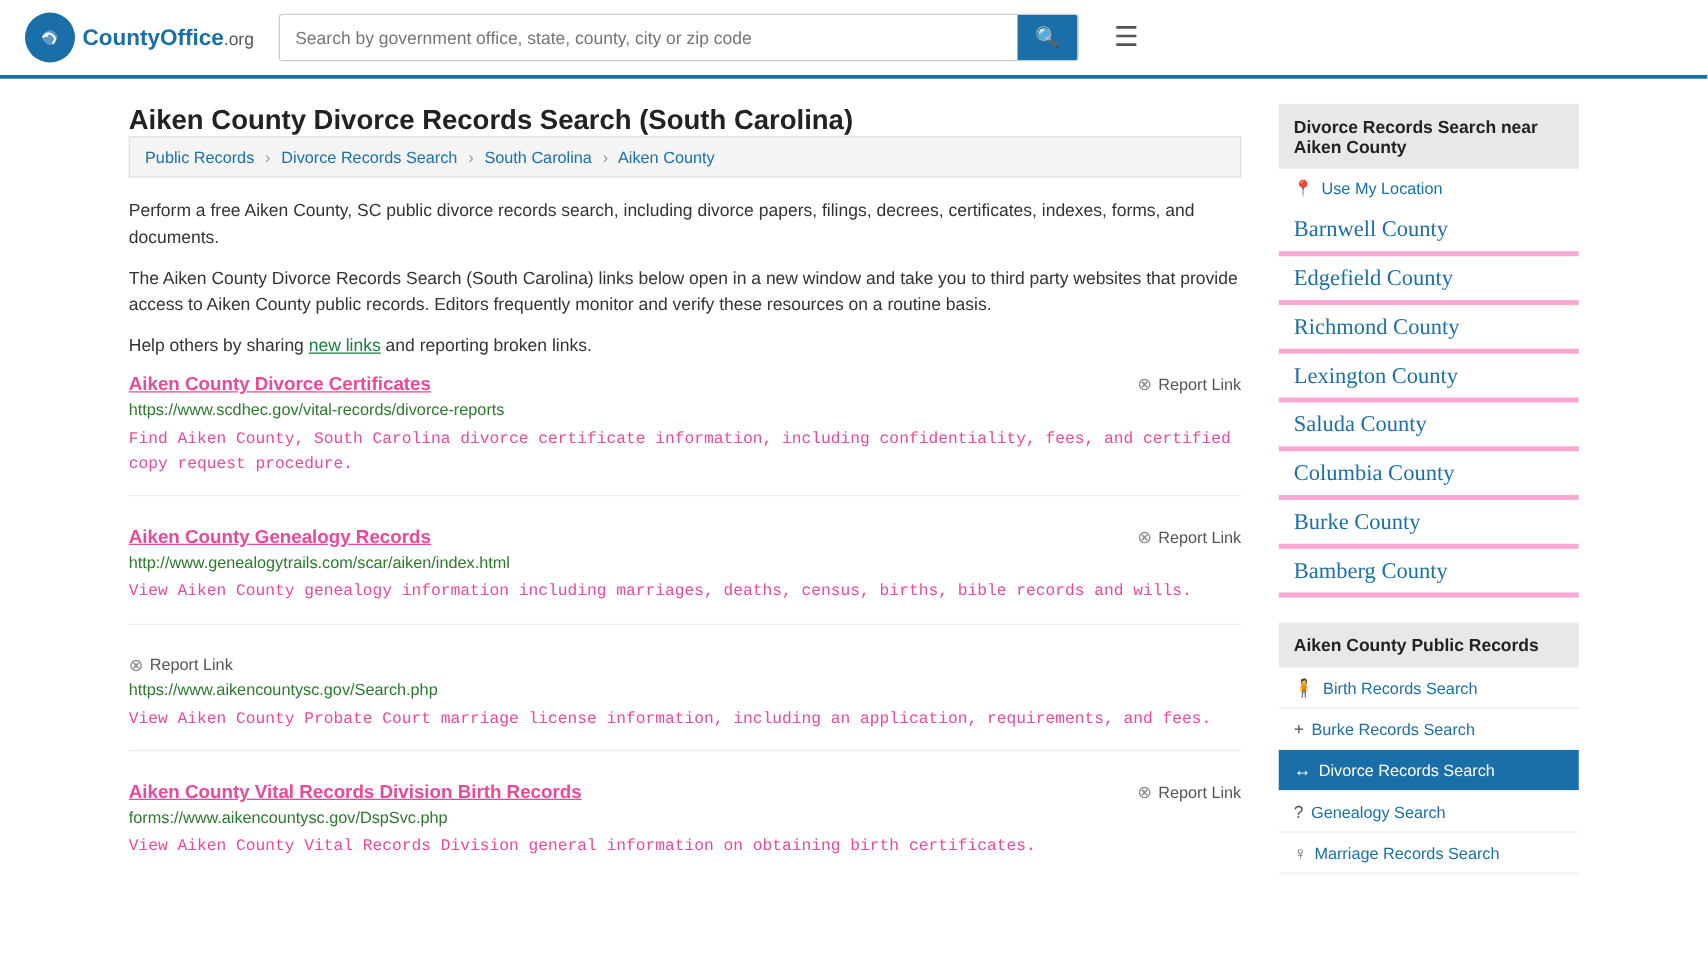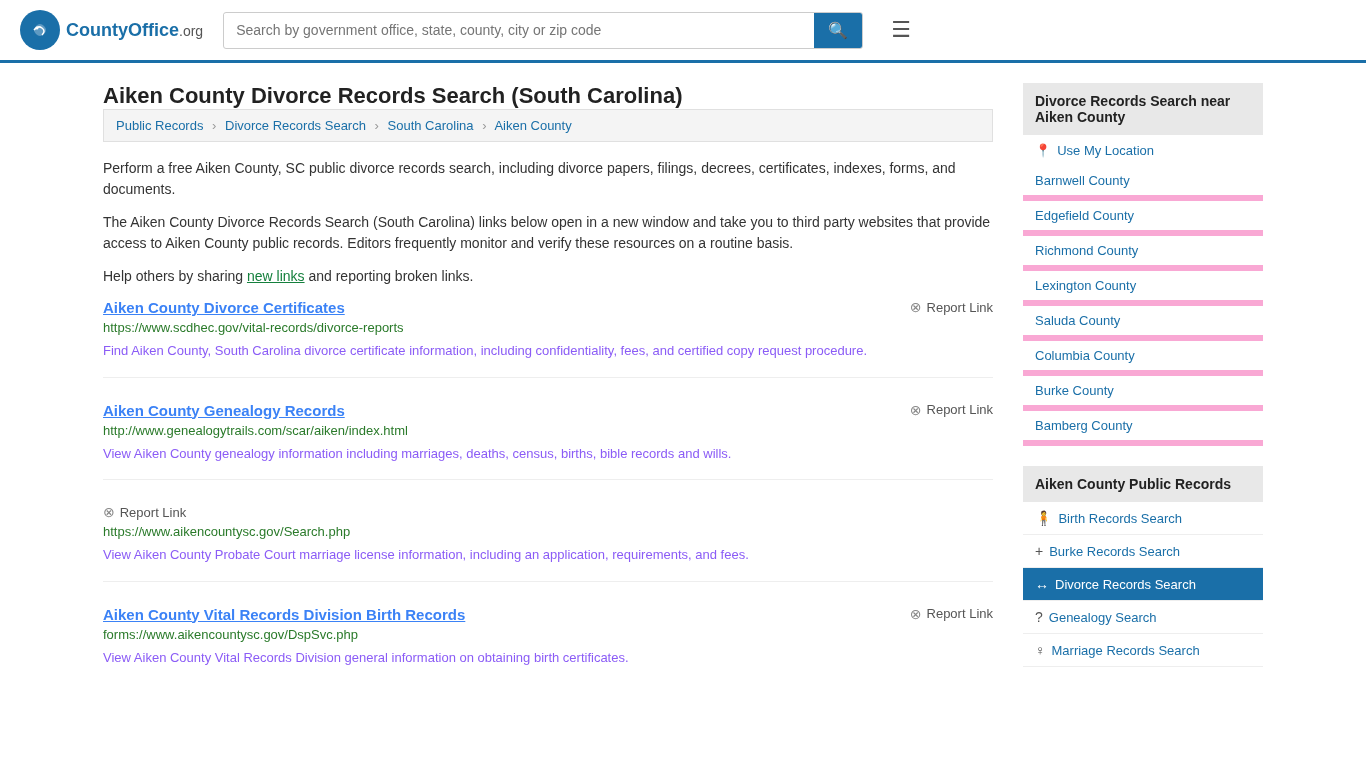"Barnwell County" .sidebar-county-list li a { border-bottom: 6px solid #f9a8d4 -> 4px solid #f9a8d4; font-family: none -> Liberation Serif, serif; font-size: 13px -> 18px }
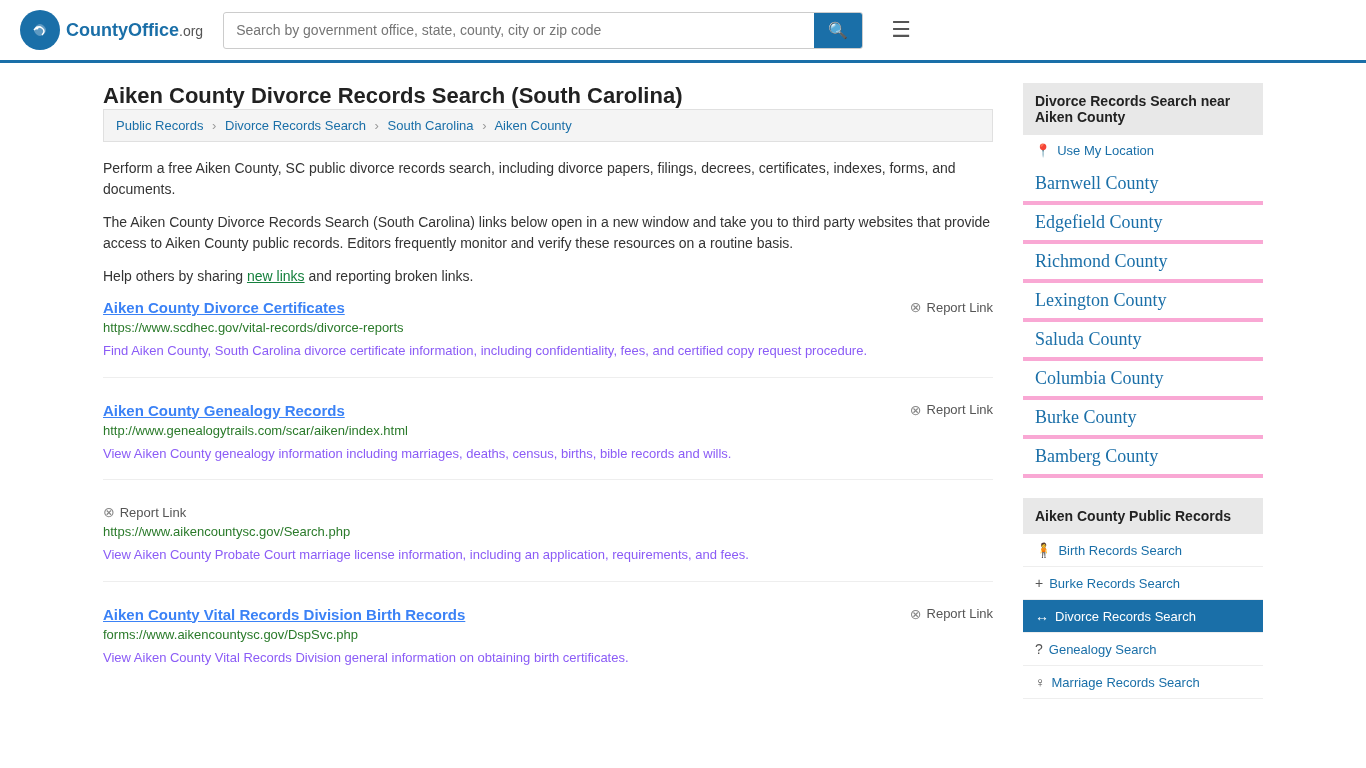"Aiken County Divorce Certificates" .result-title { color: #3b82f6 -> #ec4899 }
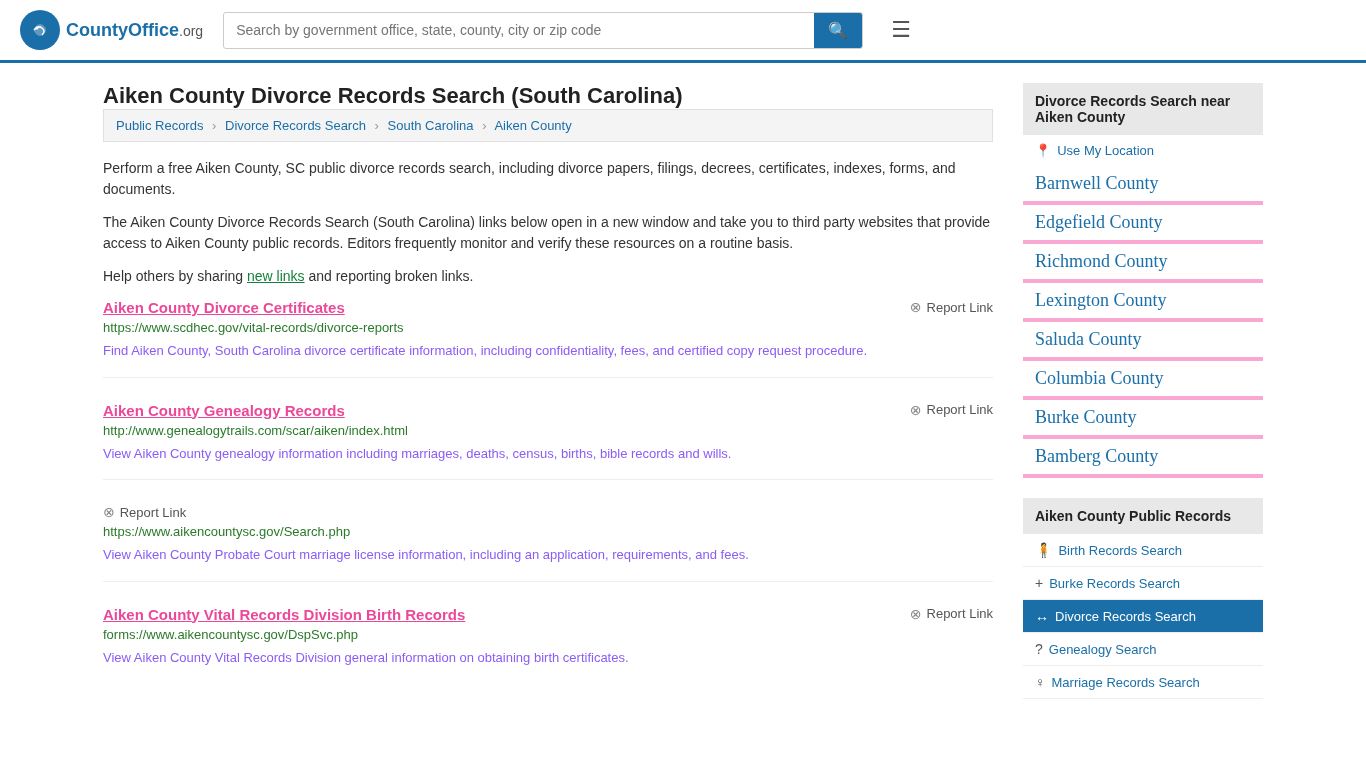"Find Aiken County, South Carolina" .result-desc { color: #8b5cf6 -> #ec4899; font-family: none -> Liberation Mono, monospace }
